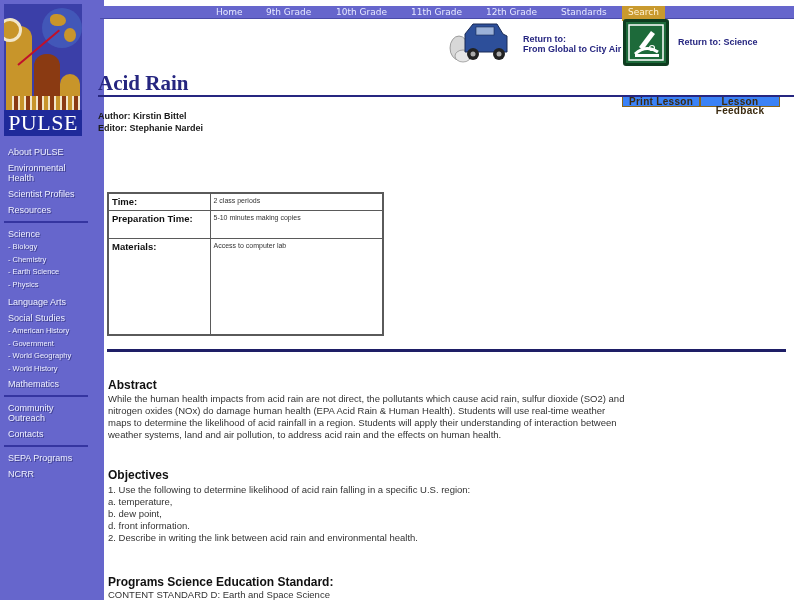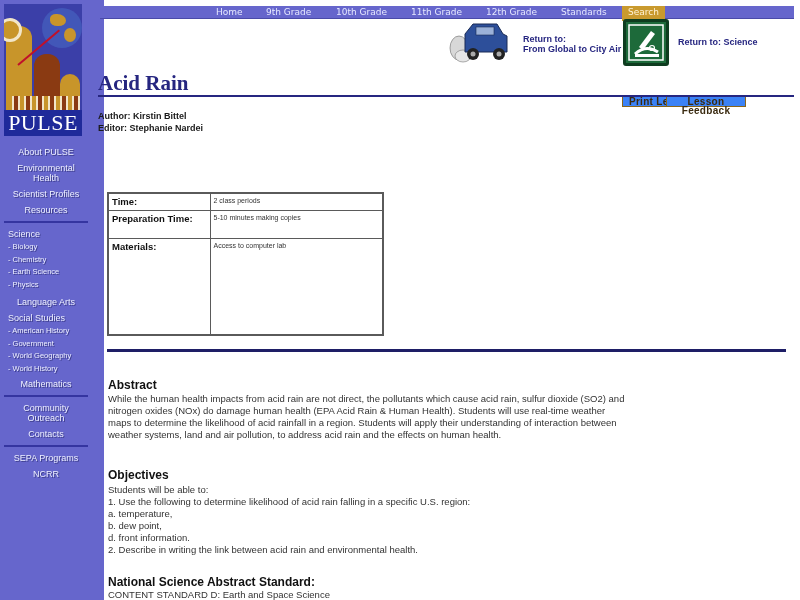"Lesson Feedback" #btn-feedback { left: 666px -> 700px }
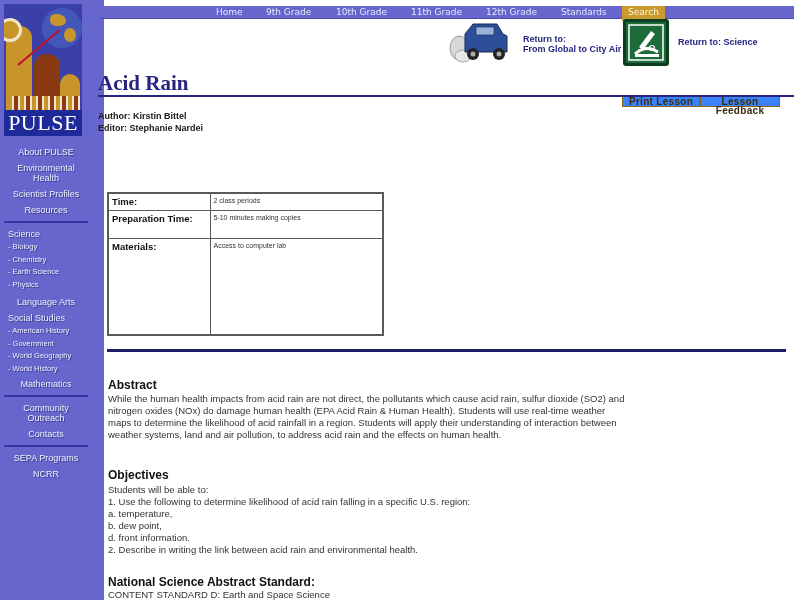"About PULSE" .nav-main { text-align: center -> none }
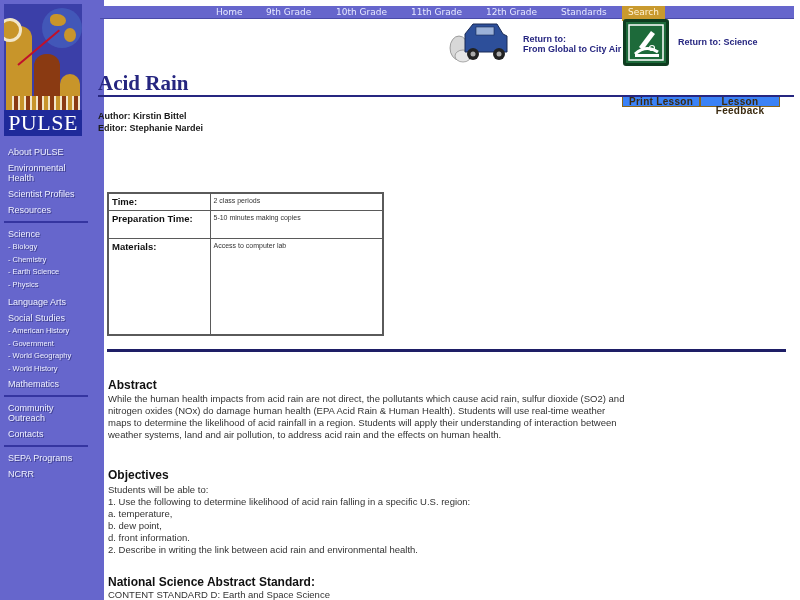"Students will be able to:" div { html: <div>Students will be able to:</div> -> none }
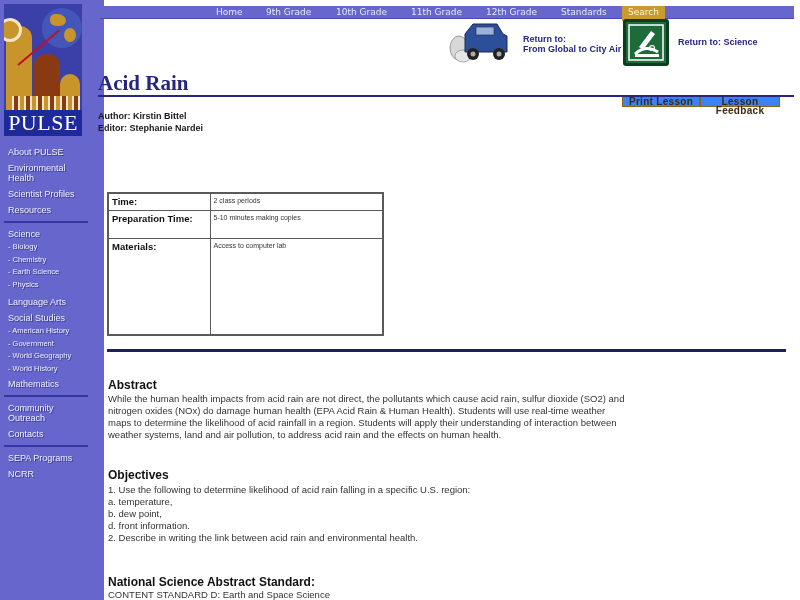"National Science Abstract Standard:" div.section-h { text: National Science Abstract -> Programs Science Education }
